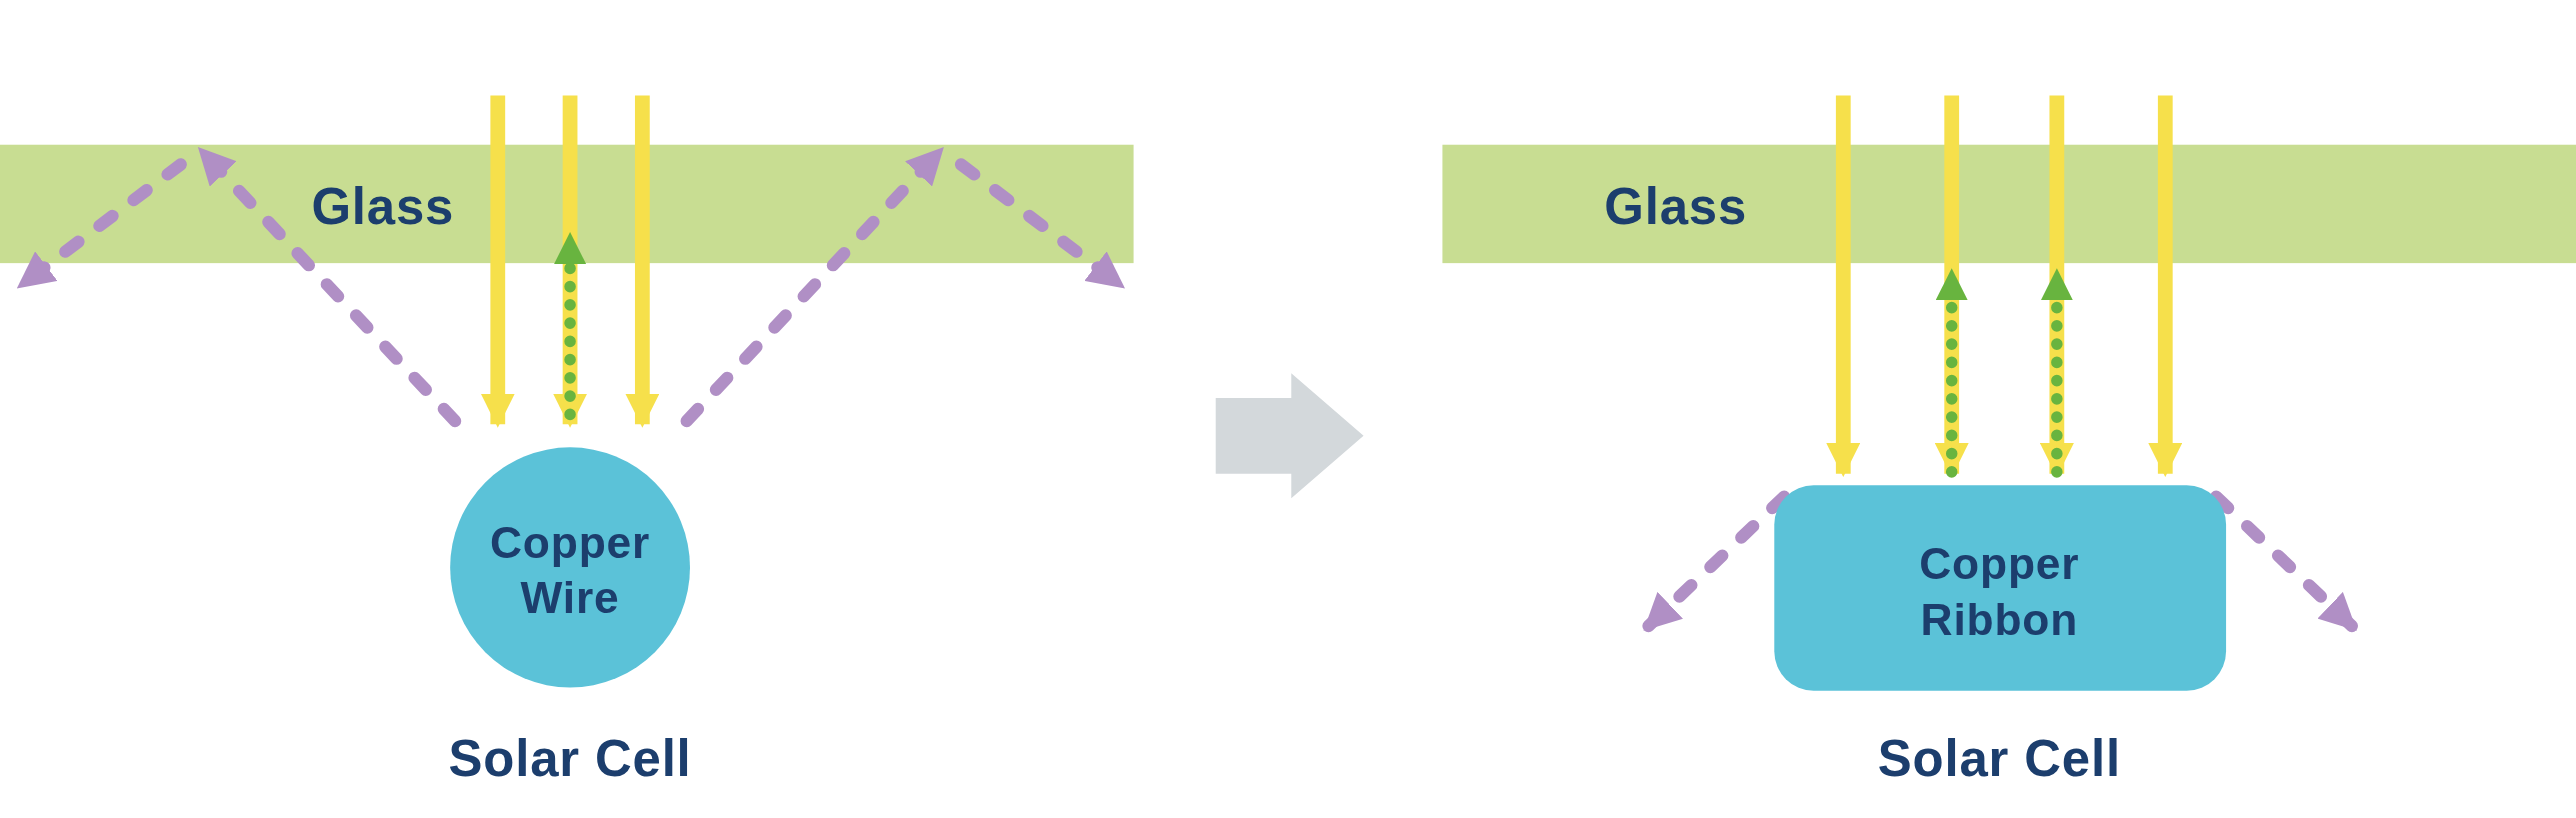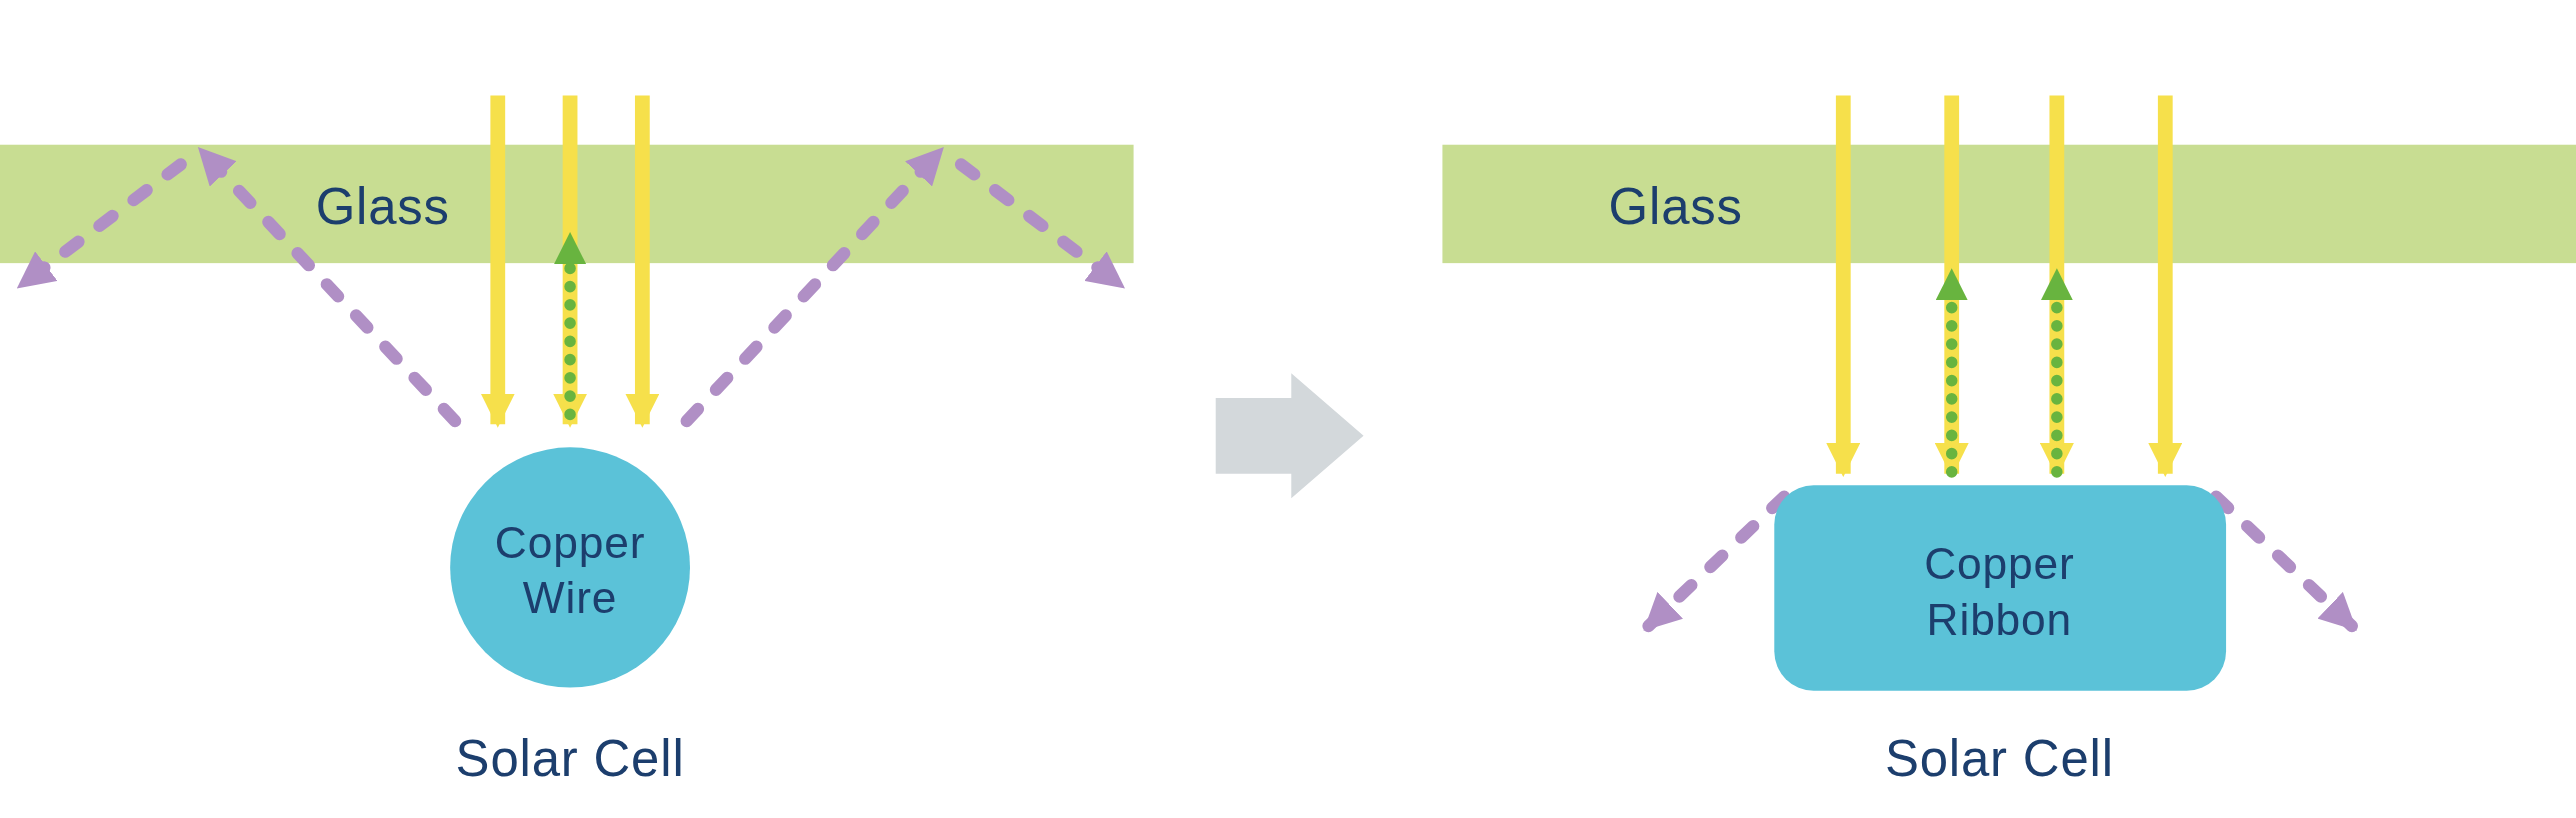"Glass" .stage { font-weight: none -> bold }
